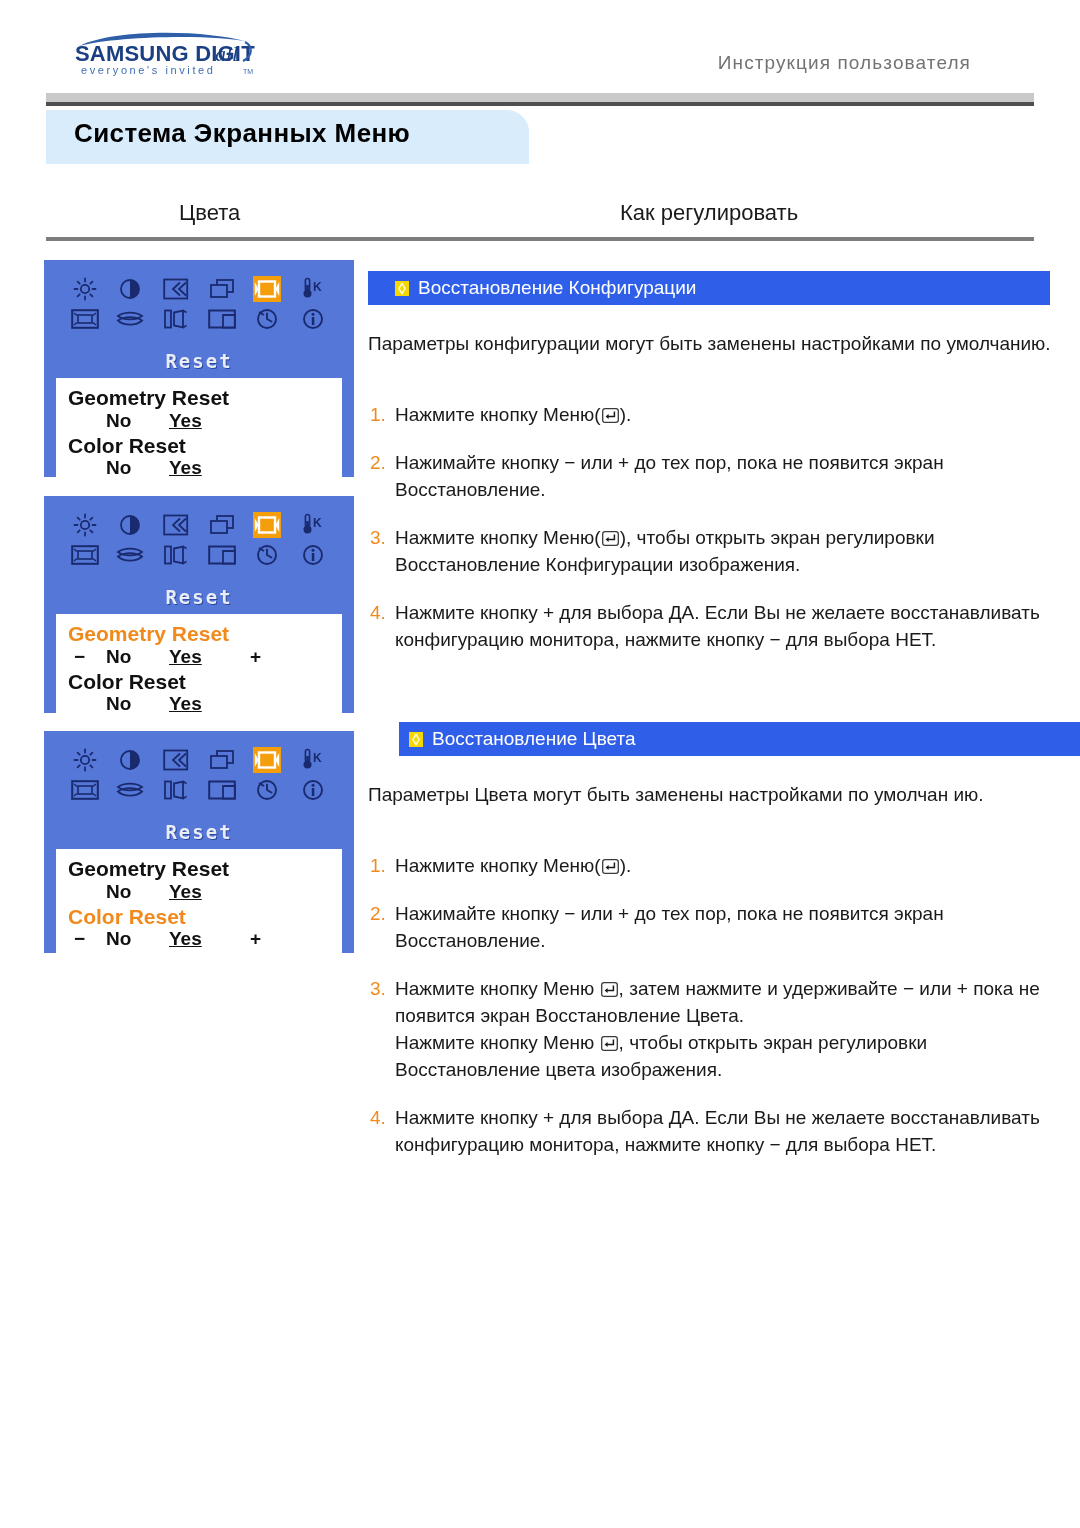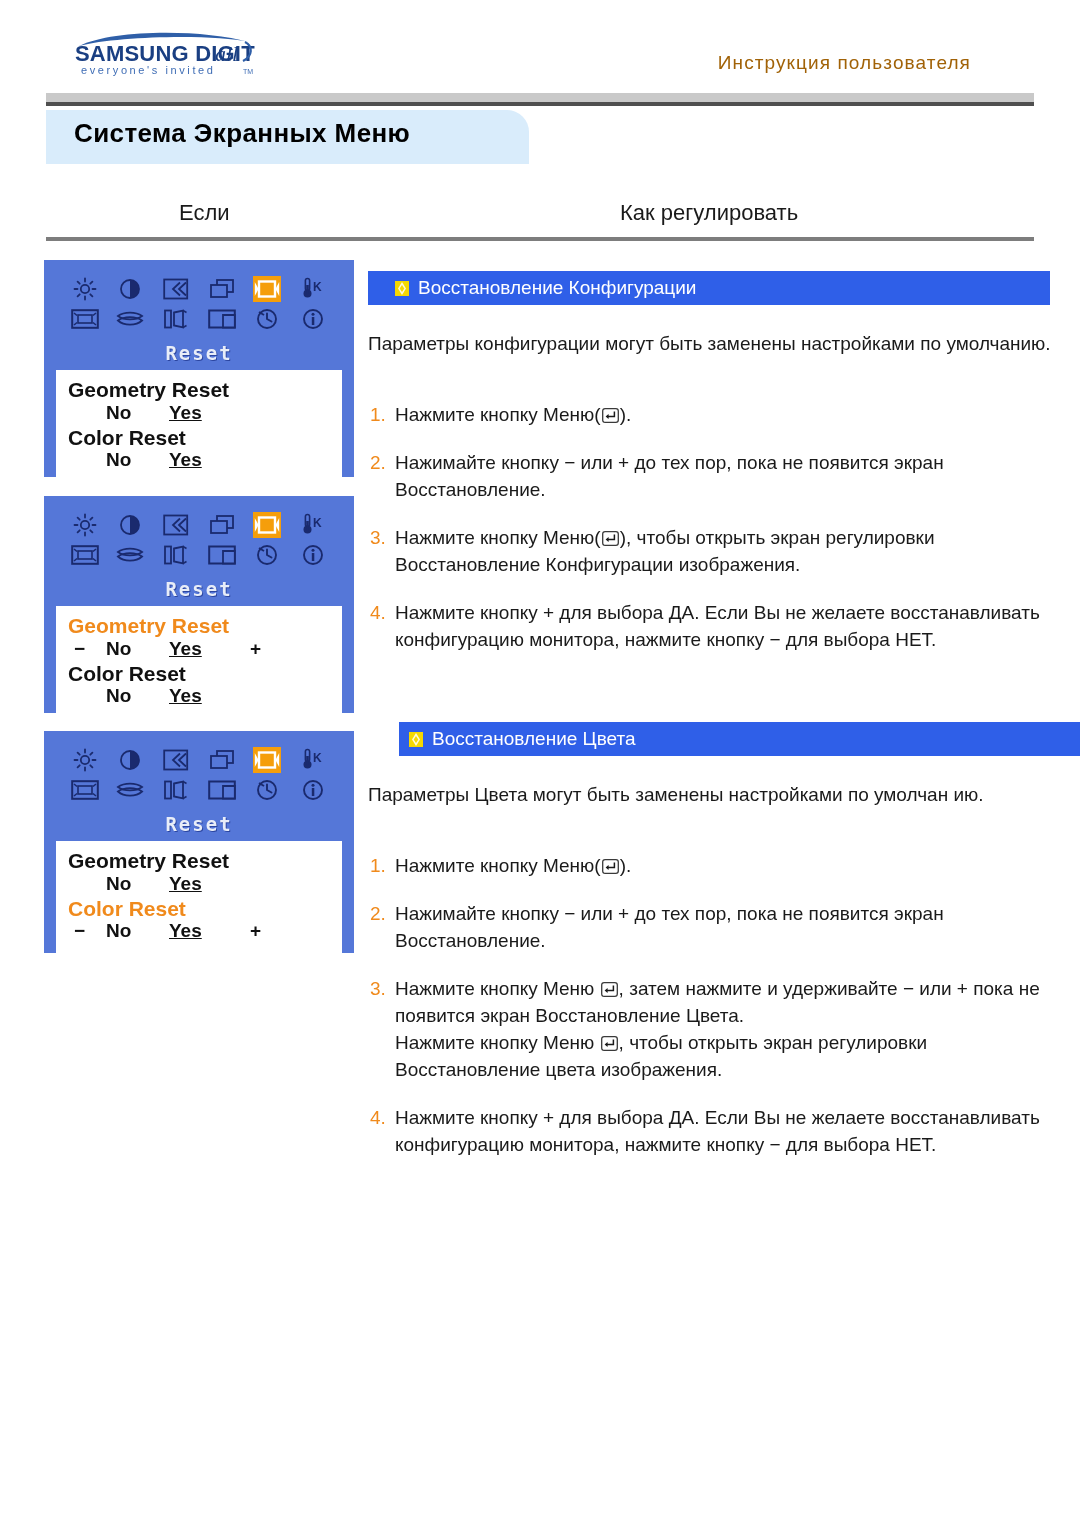"Инструкция пользователя" .manual-title { color: #a16207 -> #737373 }
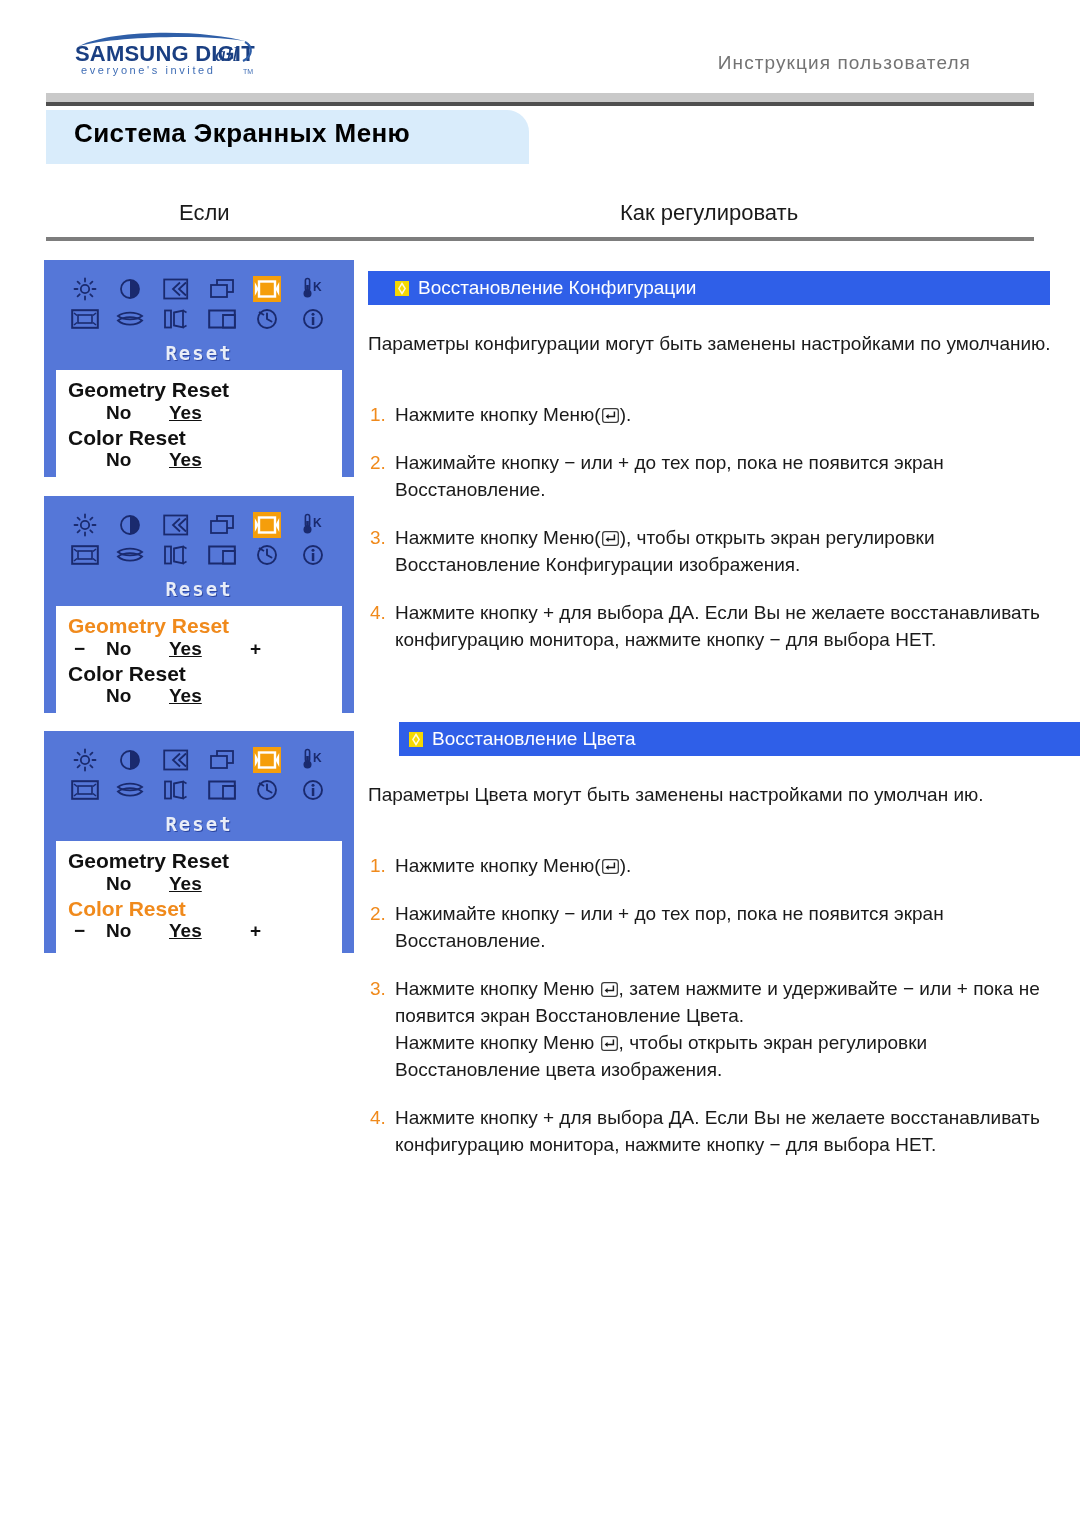"Если" div.col-head { text: Если -> Цвета }
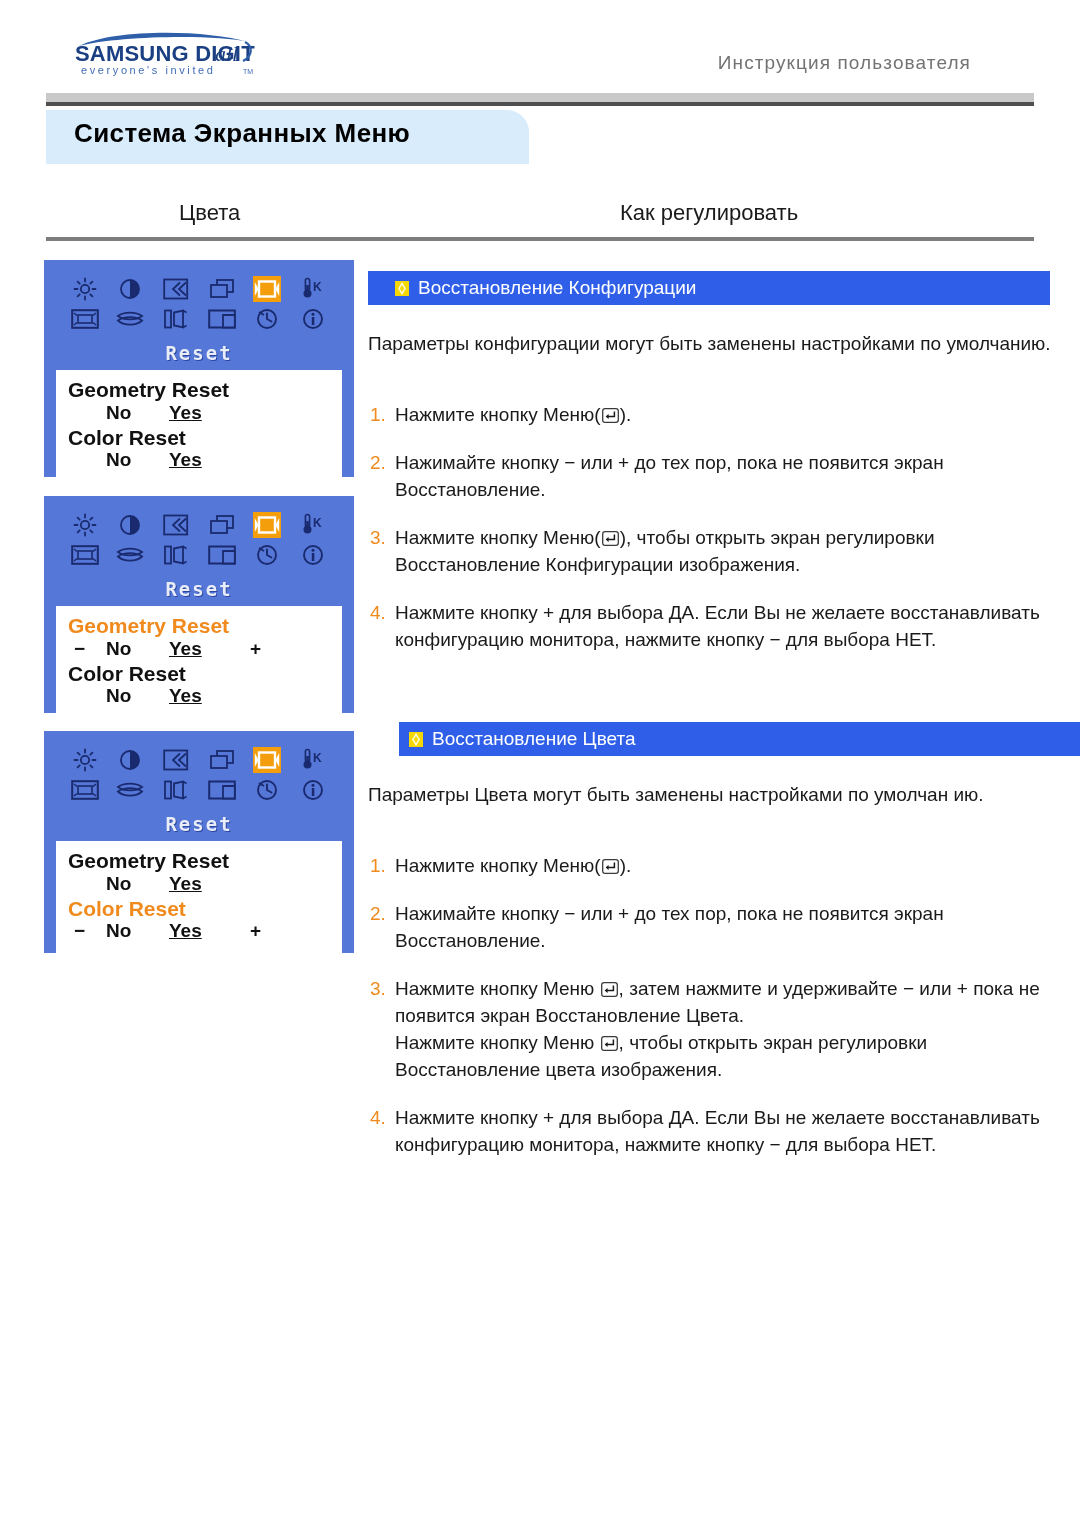"Reset" .osd-title { margin: 8px 0 6px 0 -> 16px 0 6px 0 }
